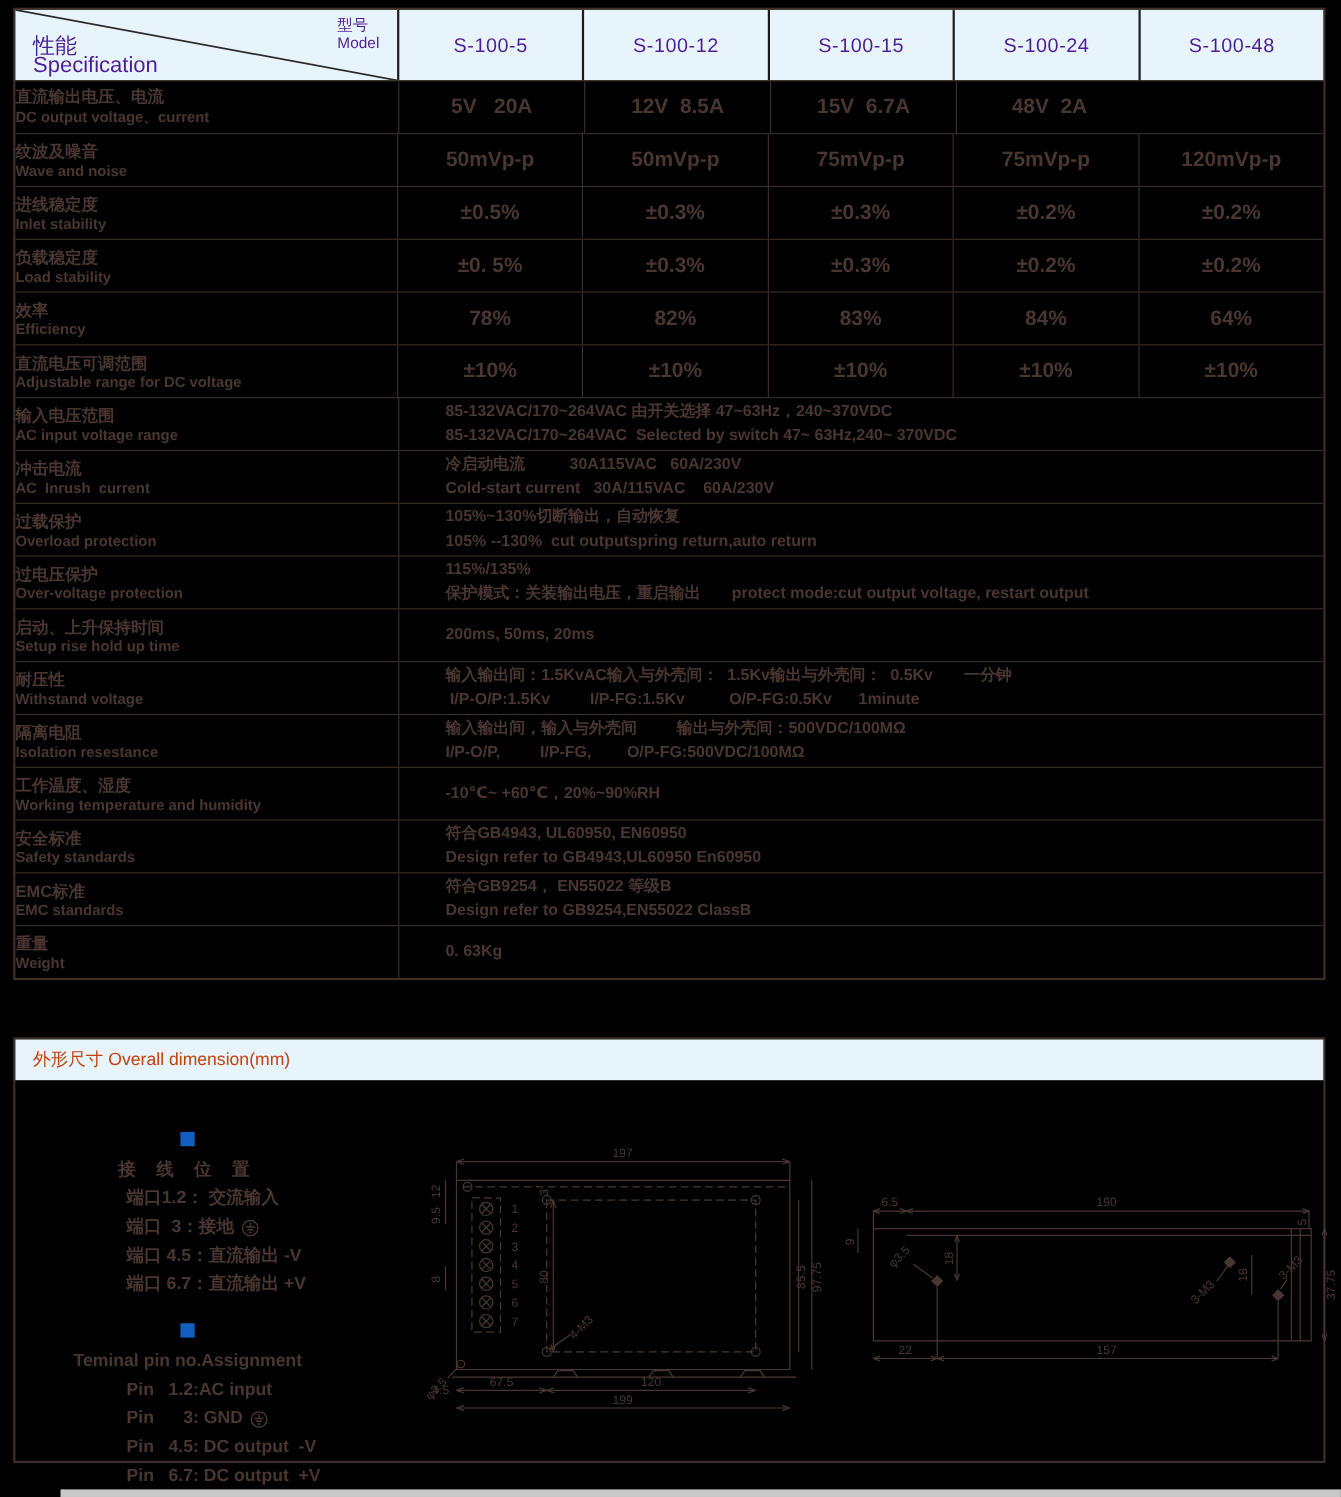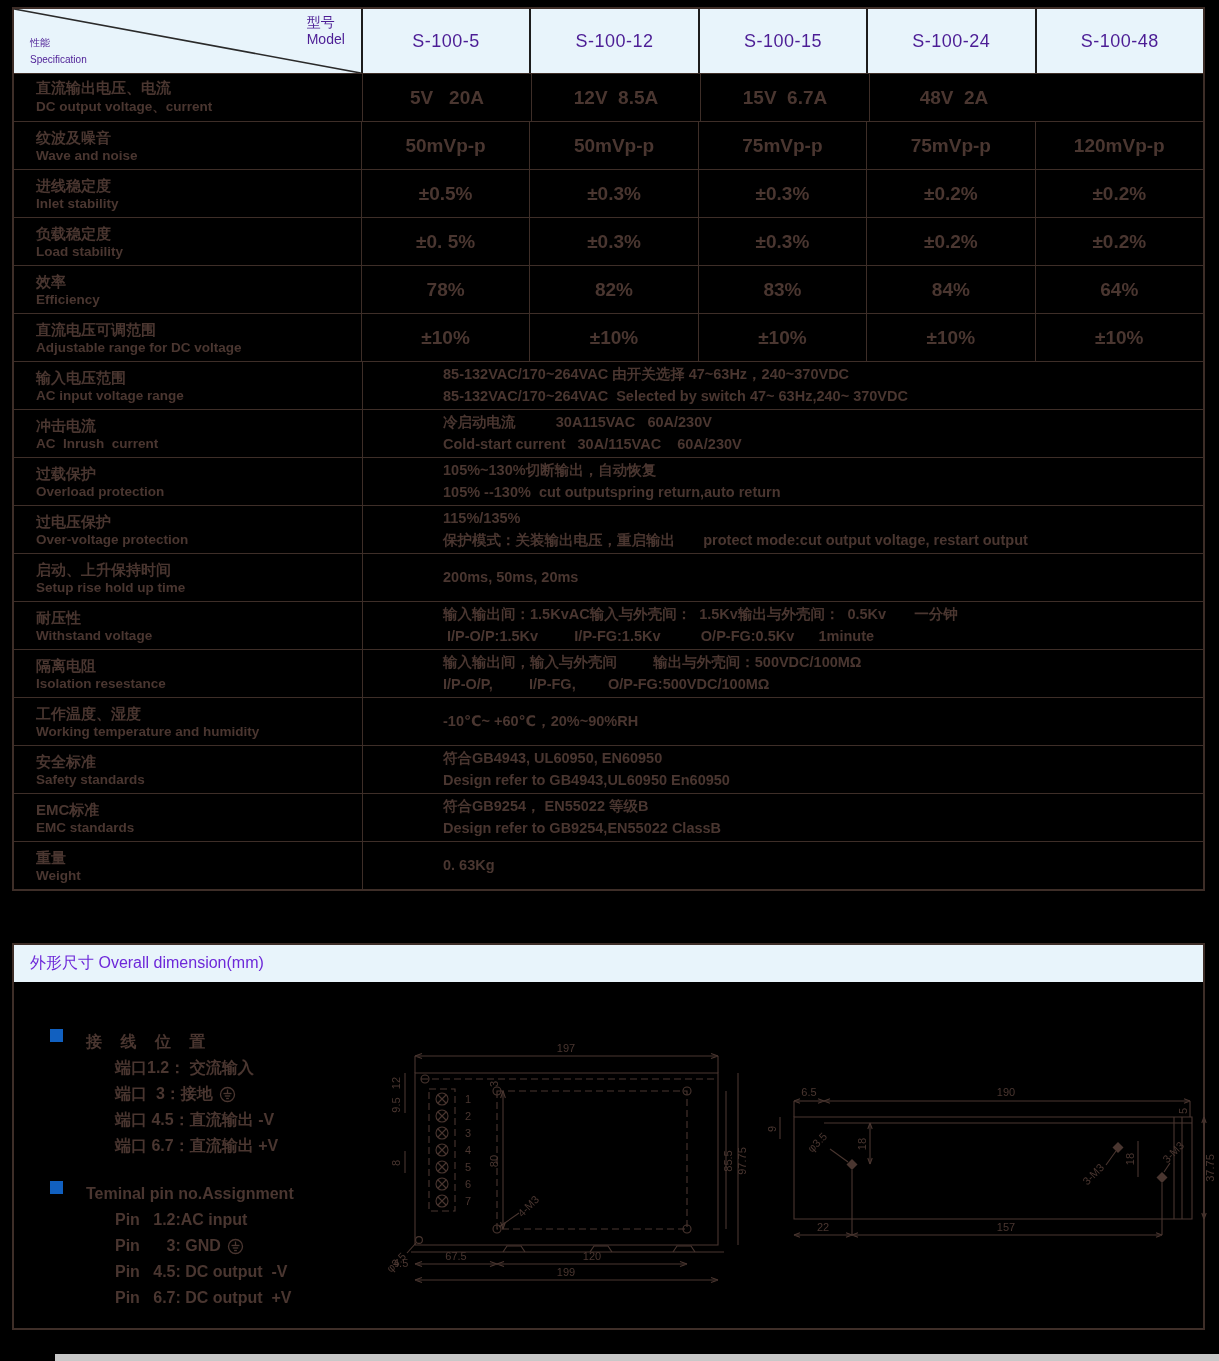"性能" .corner-bl { font-size: 10px -> 20px }
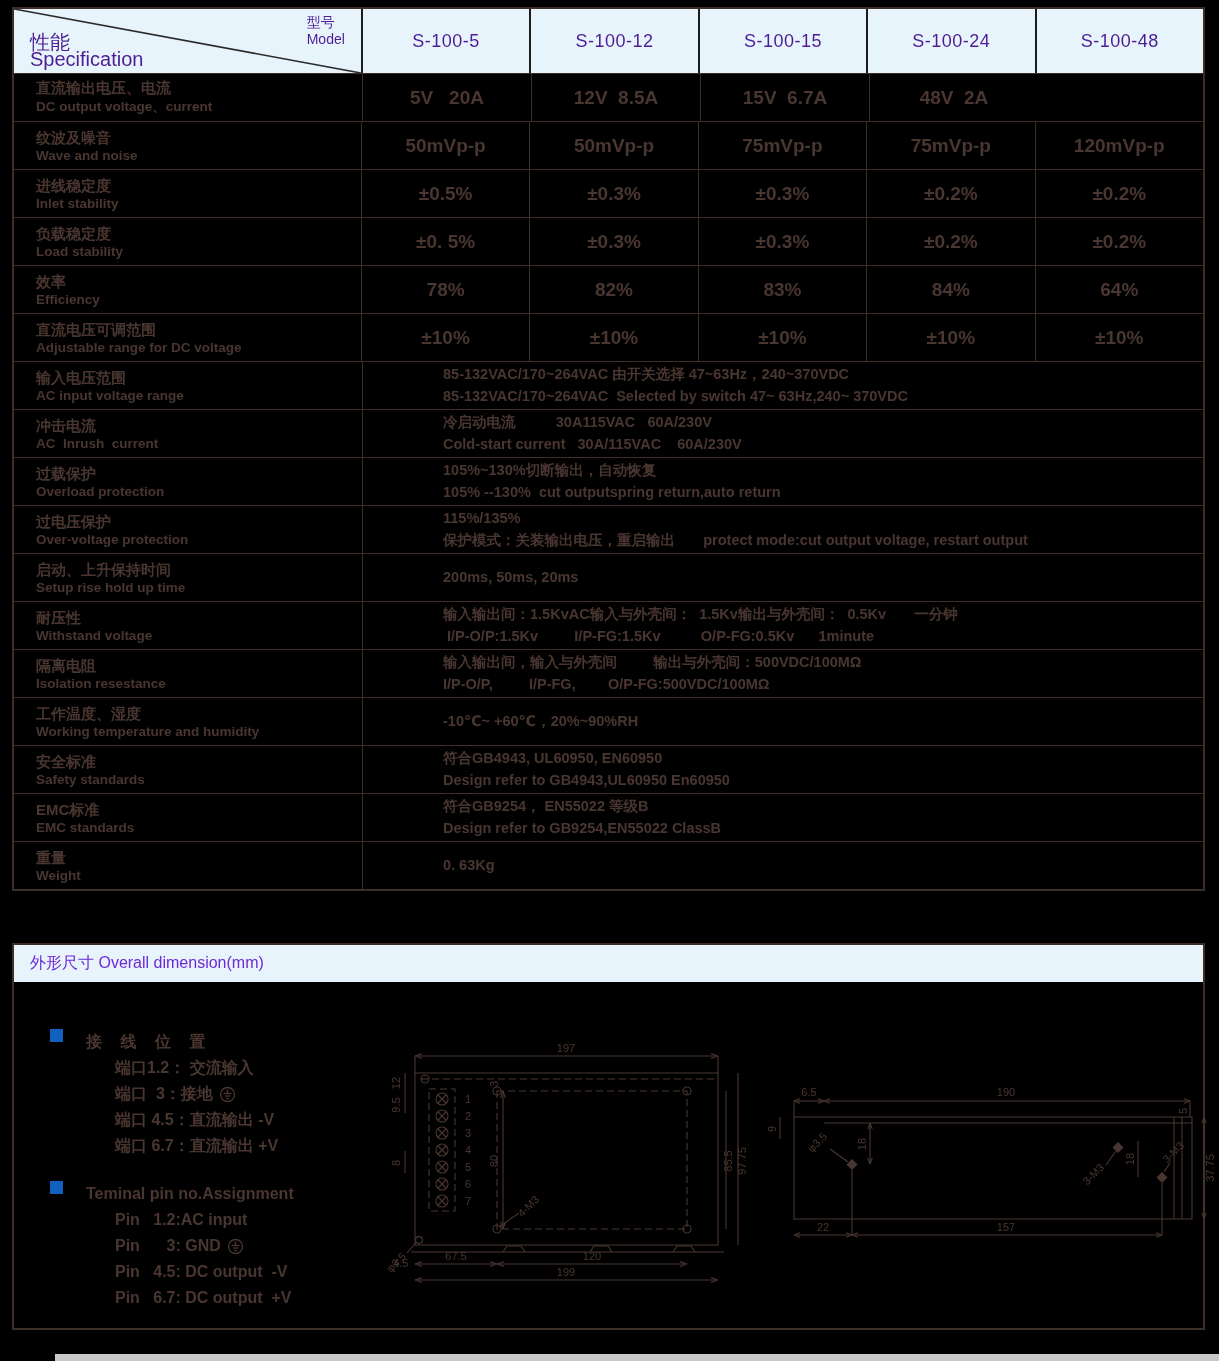"直流输出电压、电流" .lc { padding-left: 22px -> 0 }
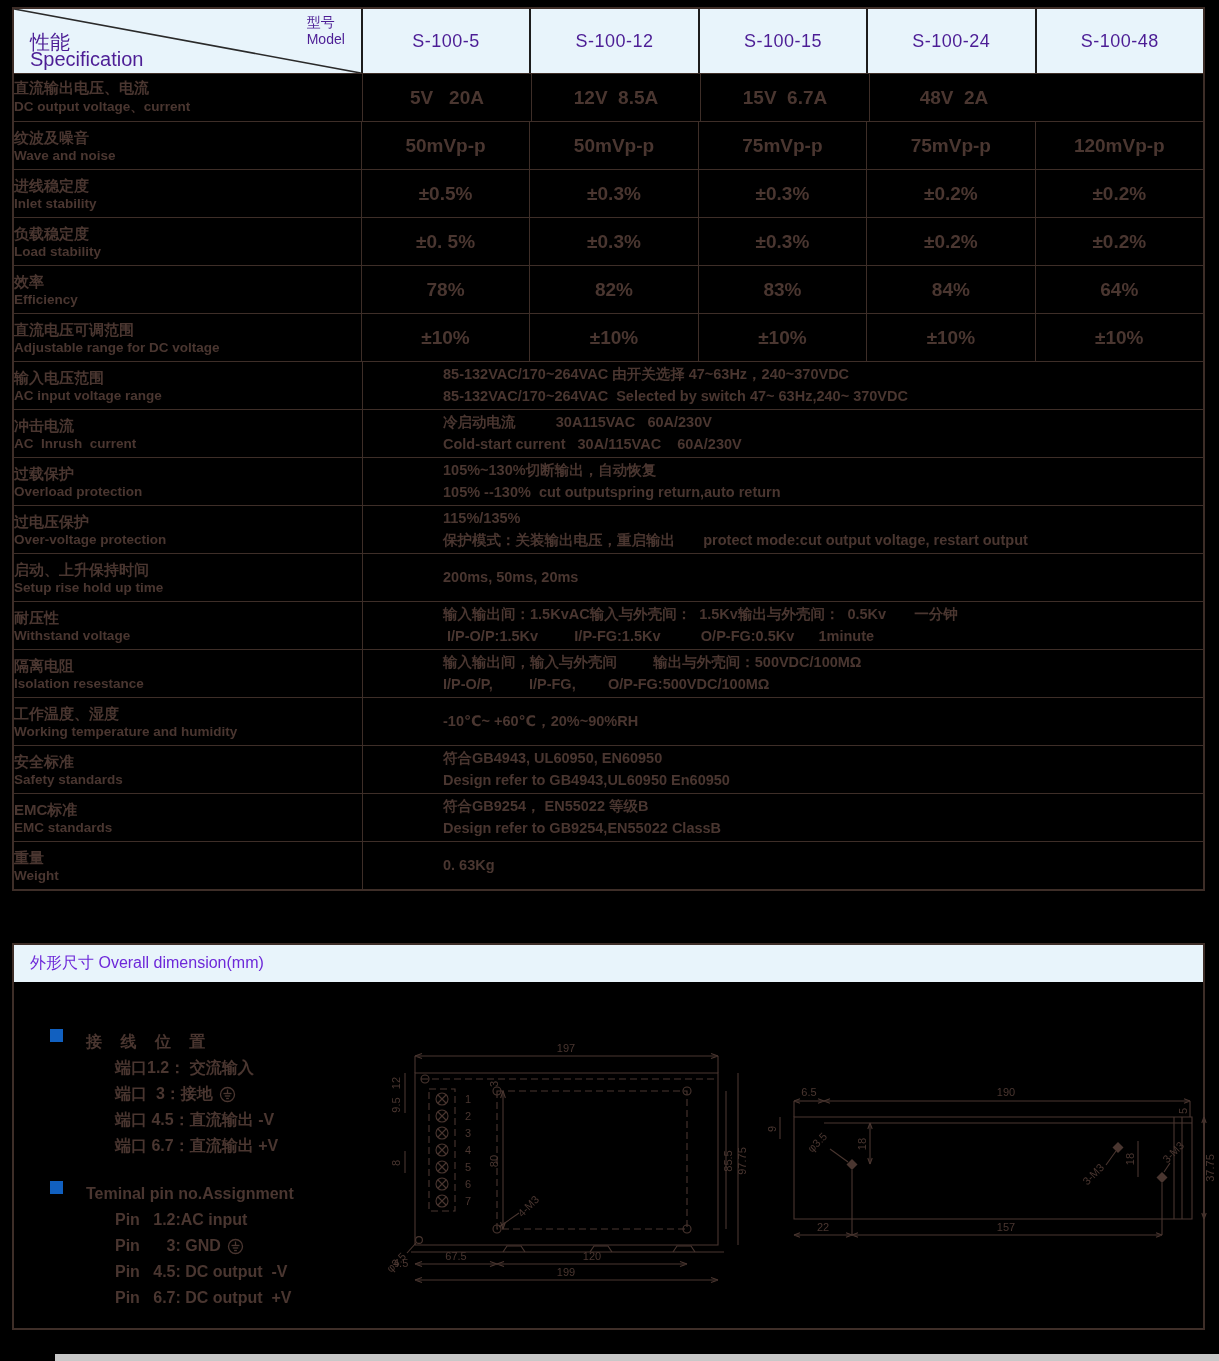"85-132VAC/170~264VAC 由开关选择" .sc { padding-left: 80px -> 42px }
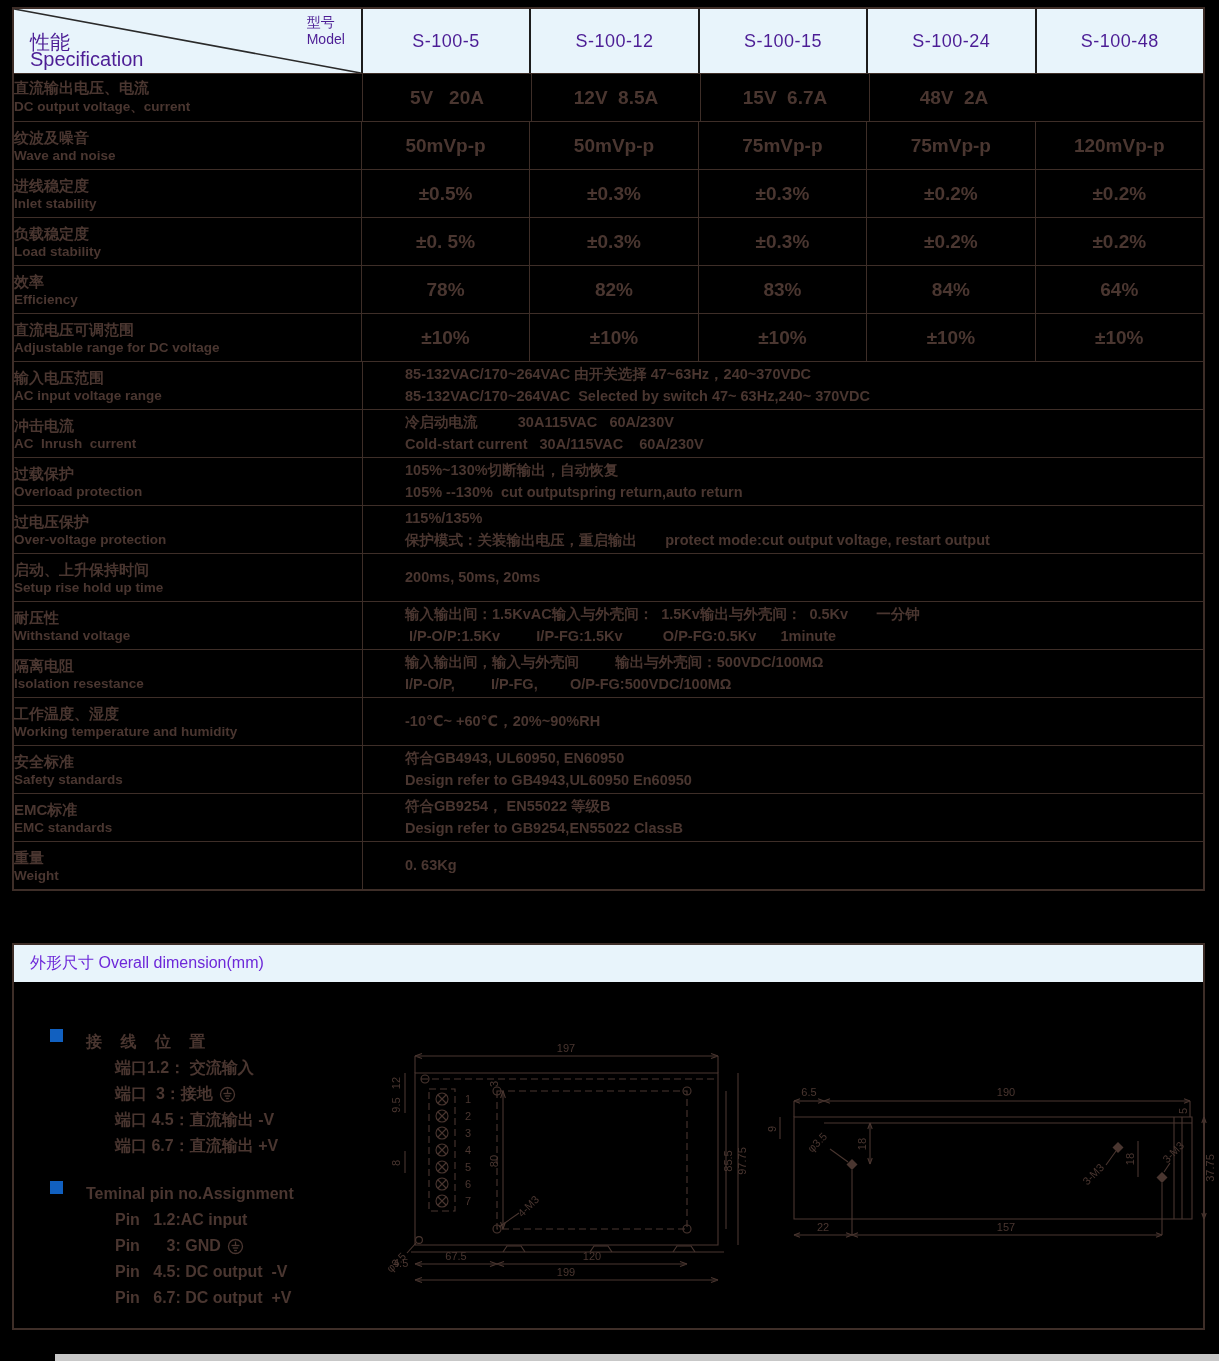"外形尺寸 Overall dimension(mm)" .dim-title-band { color: #6d28d9 -> #c2410c }
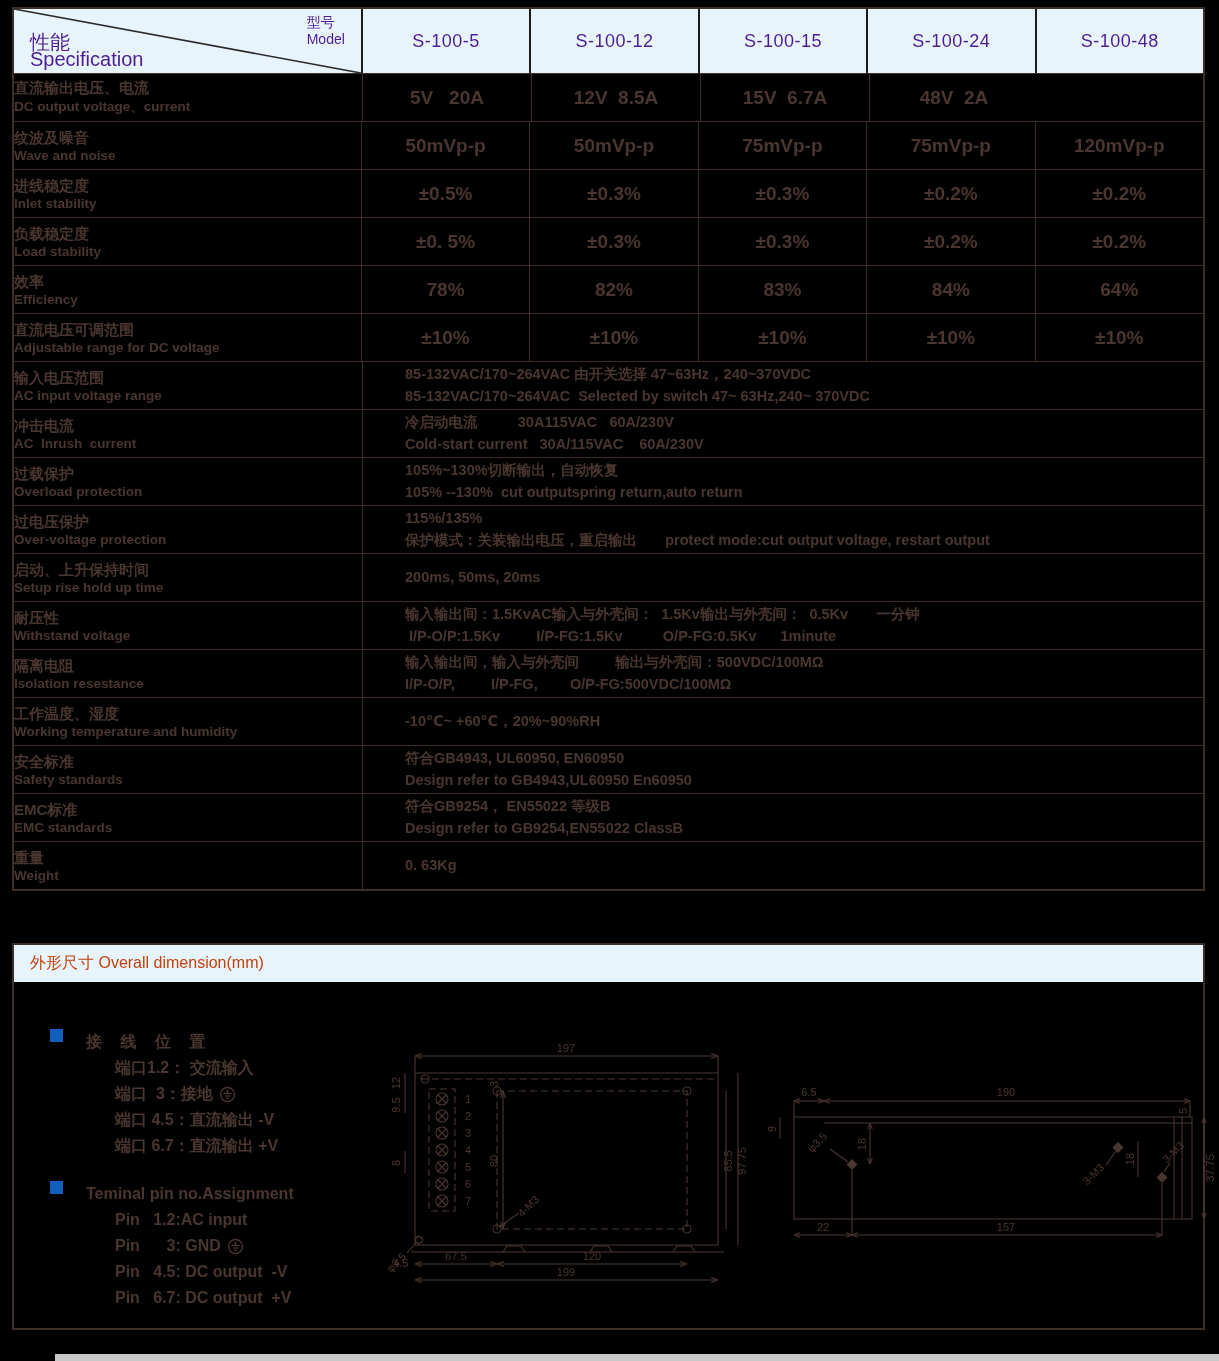"接 线 位 置" .note-head { align-items: flex-start -> center; flex-direction: none -> column; gap: 23px -> 9px }
